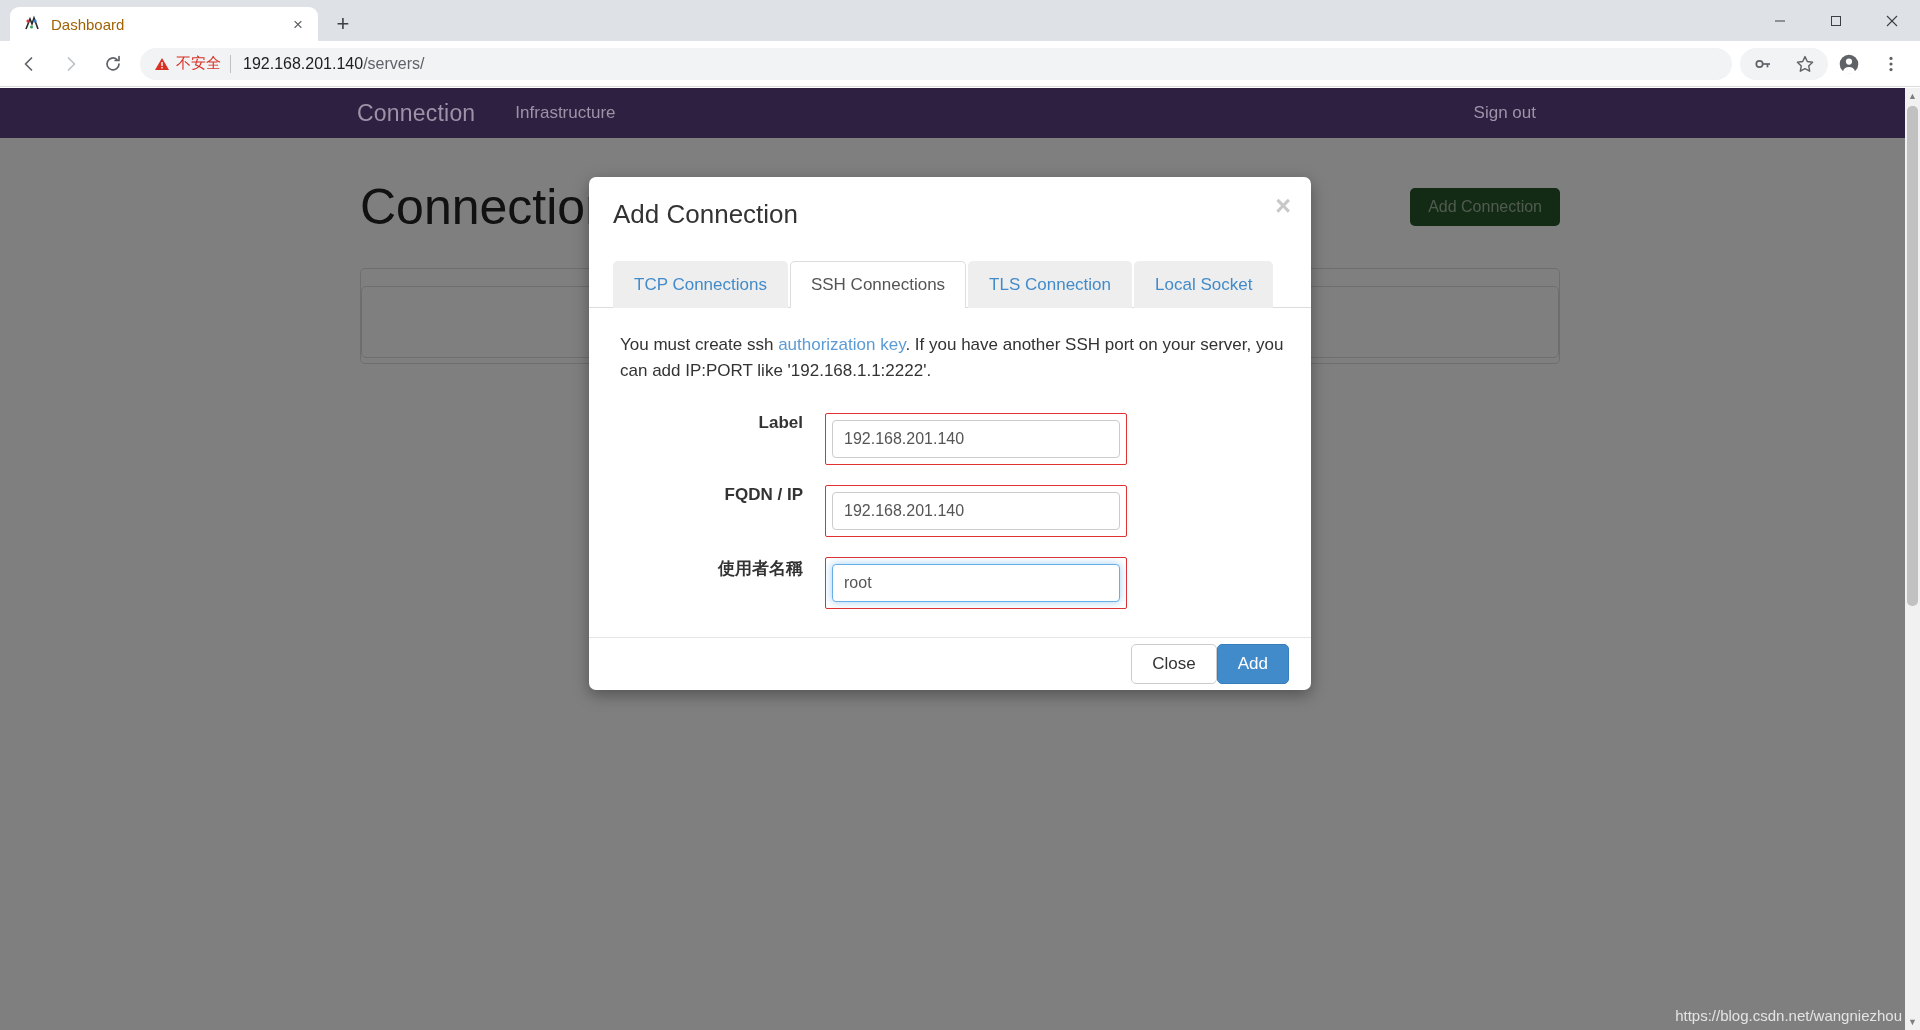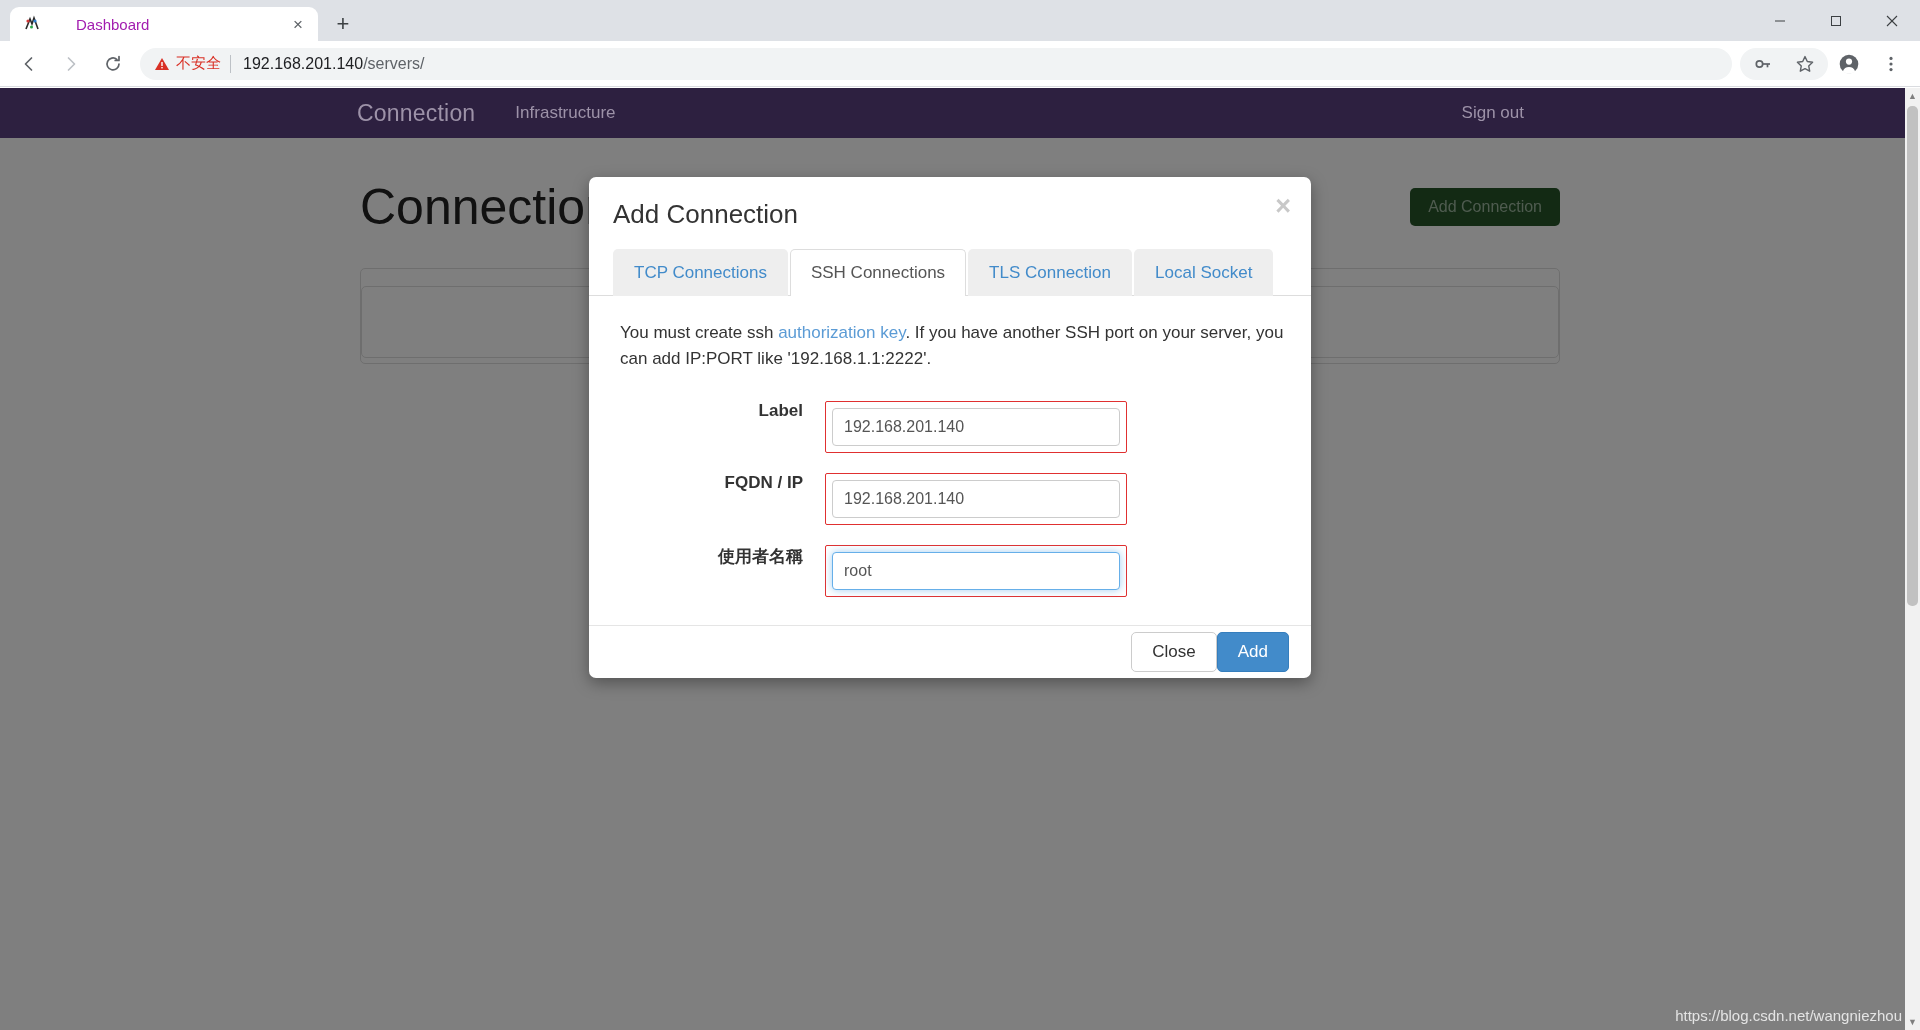"Dashboard" .tab-title { color: #a21caf -> #a16207; margin-left: 25px -> none }
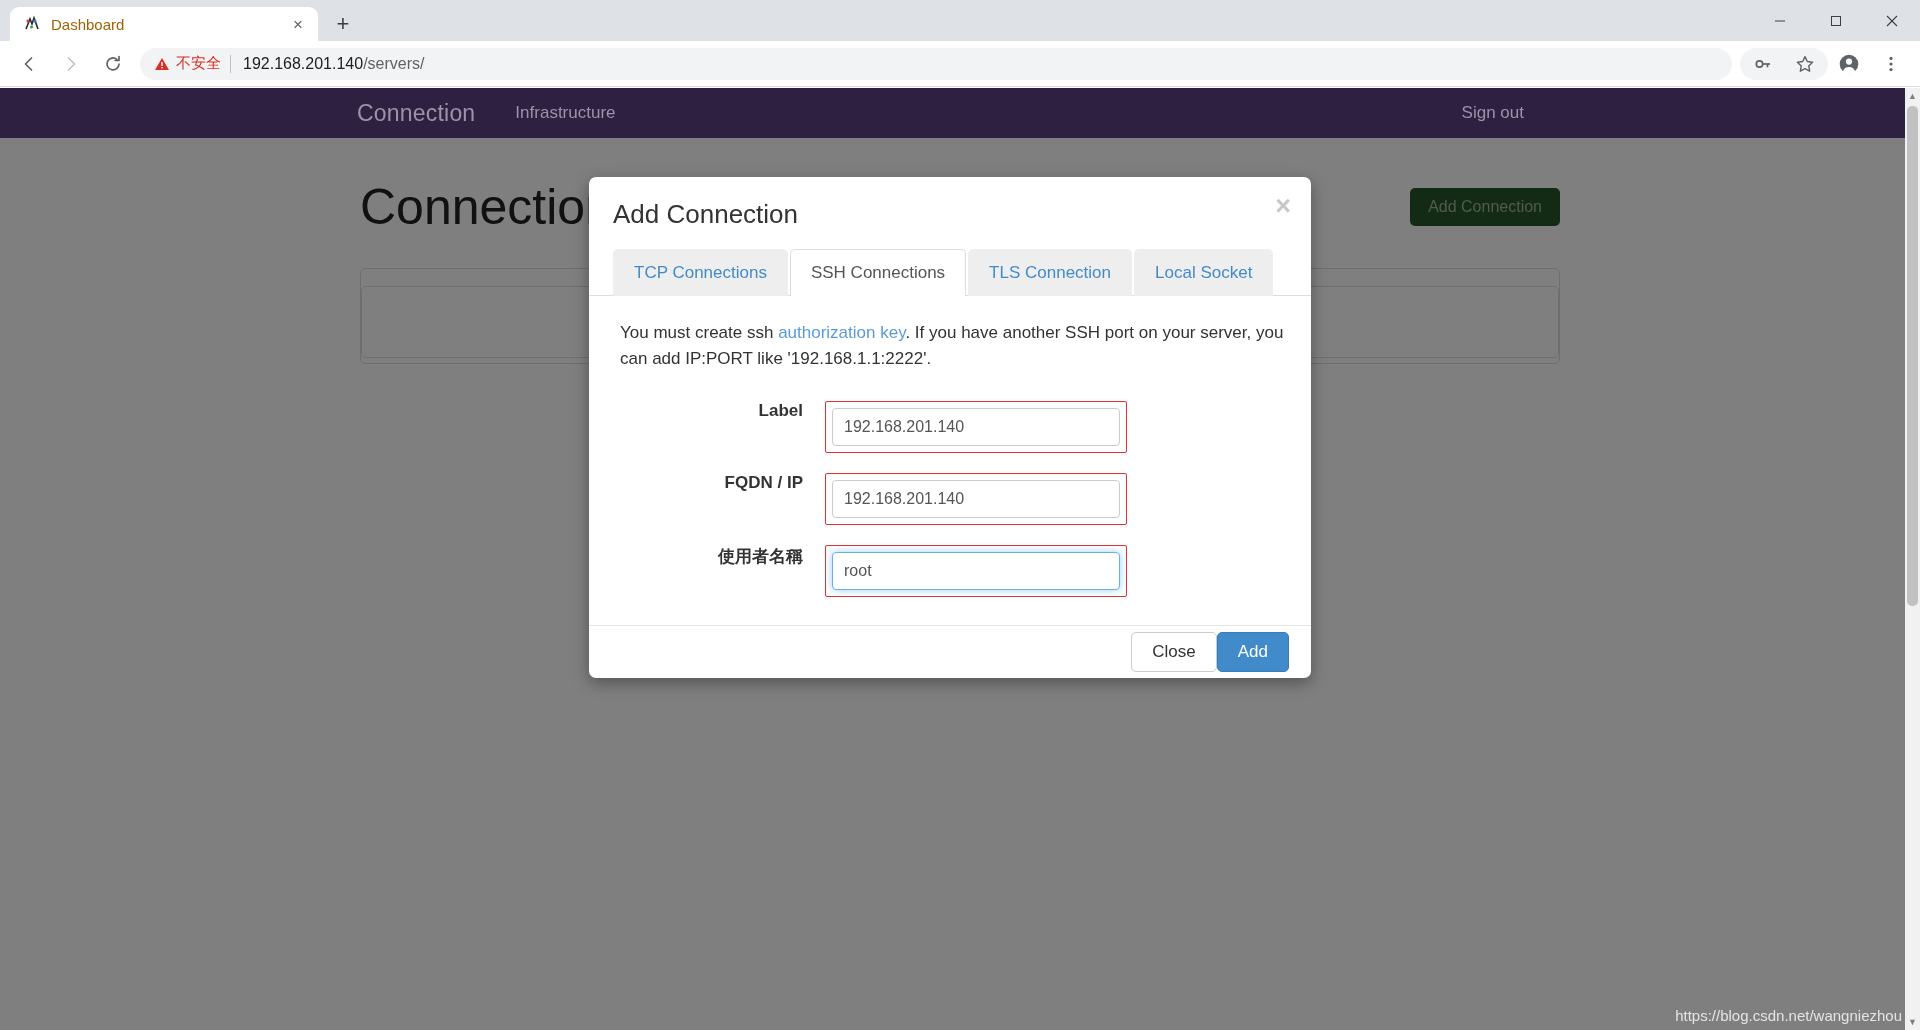"Sign out" .nav-right { right: 396px -> 384px }
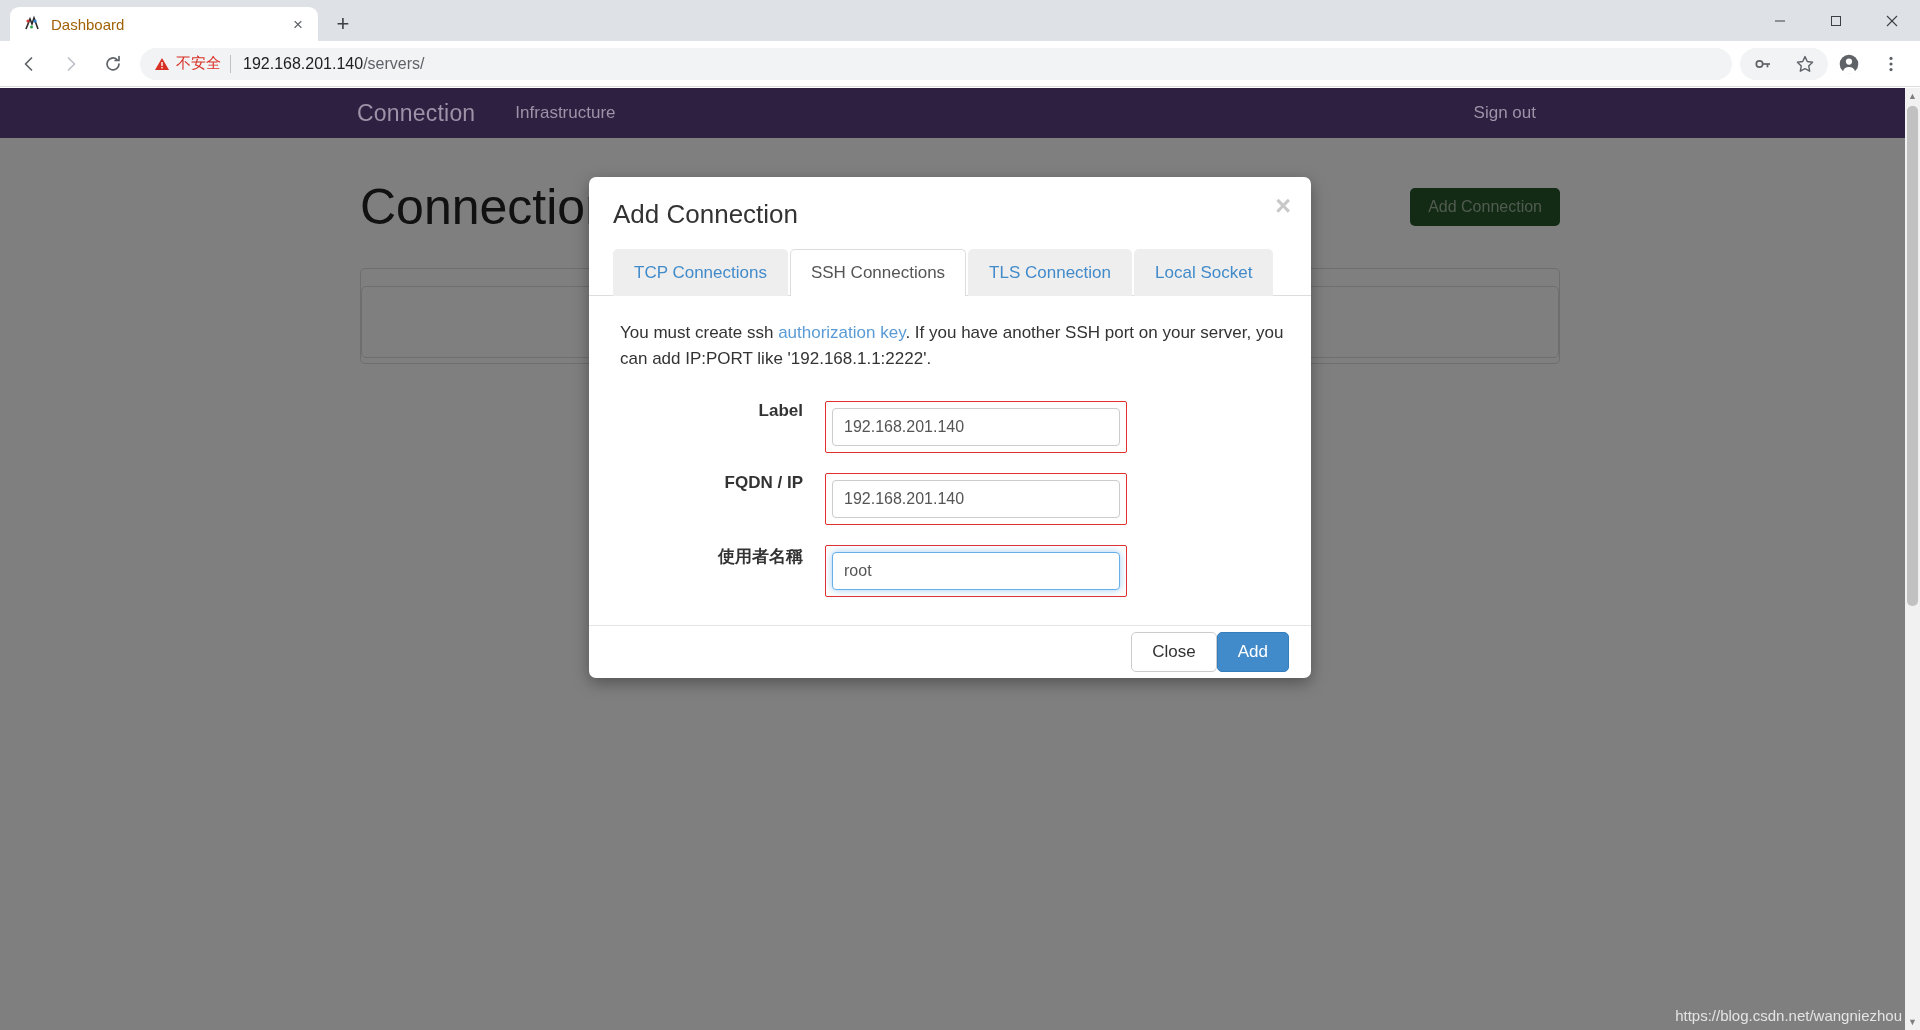"SSH Connections" .tab-item.active { margin-top: none -> 12px }
